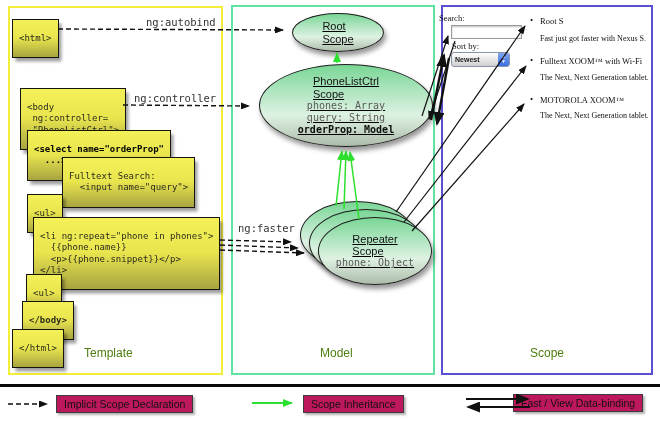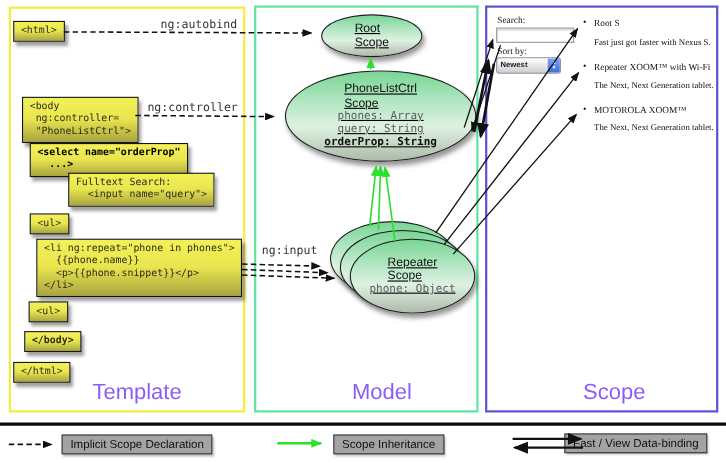"Search:" div.v-text { left: 452px -> 439px }
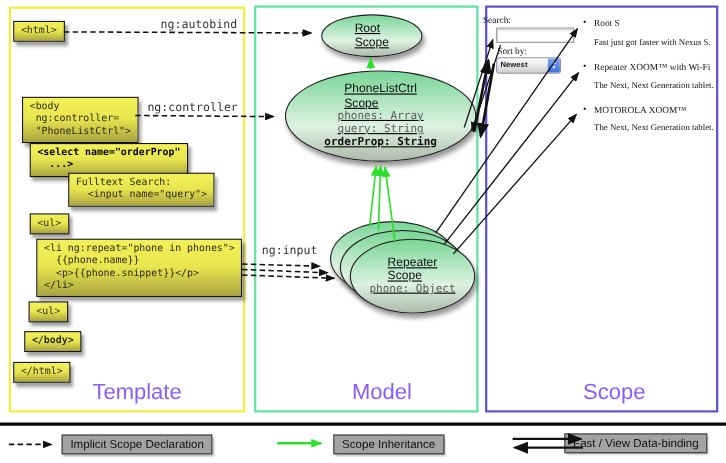"<html>" .codebox { padding: 3px 6px -> 13px 6px }
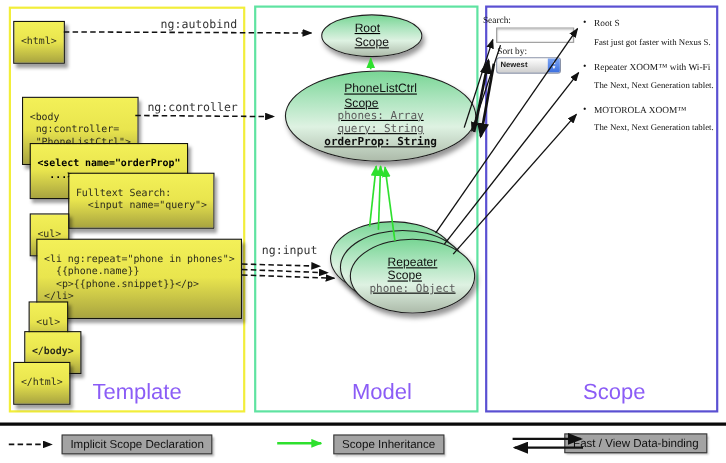"Repeater XOOM™ with Wi-Fi" div.v-item-title { text: Repeater -> Fulltext }
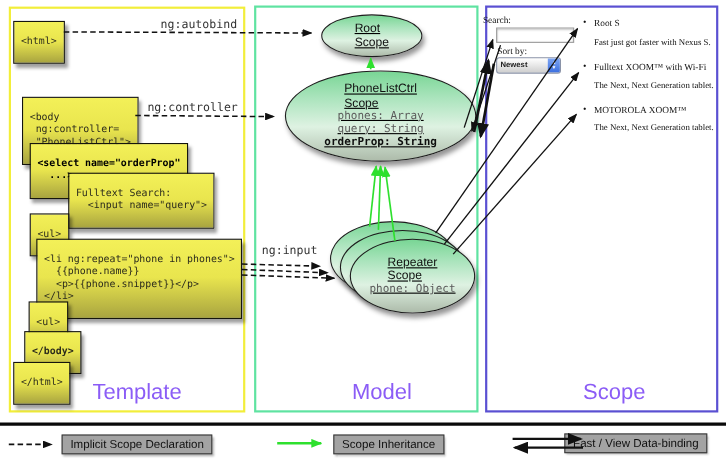"orderProp: String" div.scope-prop { text: String -> Model }
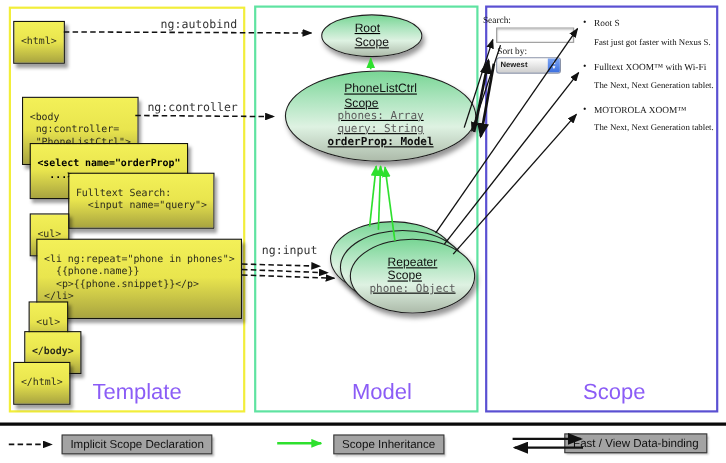"ng:input" div.arrow-label { text: ng:input -> ng:faster }
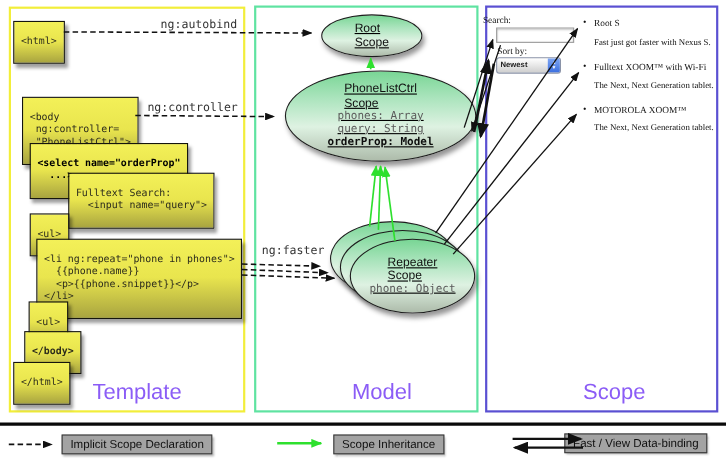"Template" .panel-label { color: #8b5cf6 -> #4d7c0f; font-size: 20px -> 12px }
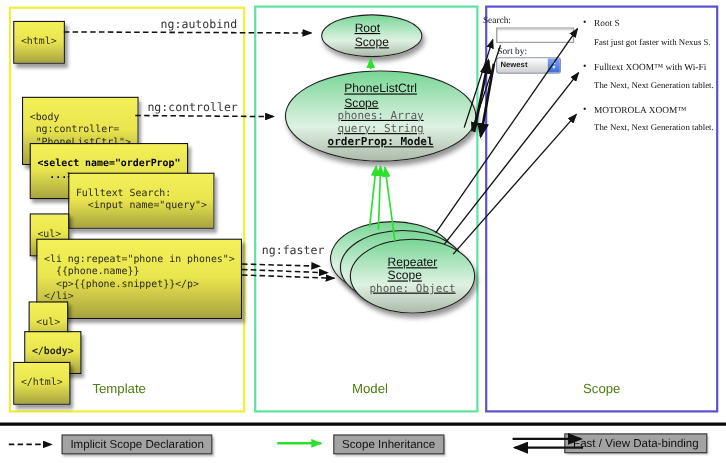"Implicit Scope Declaration" .legend-box { background: #a3a3a3 -> #be185d }
